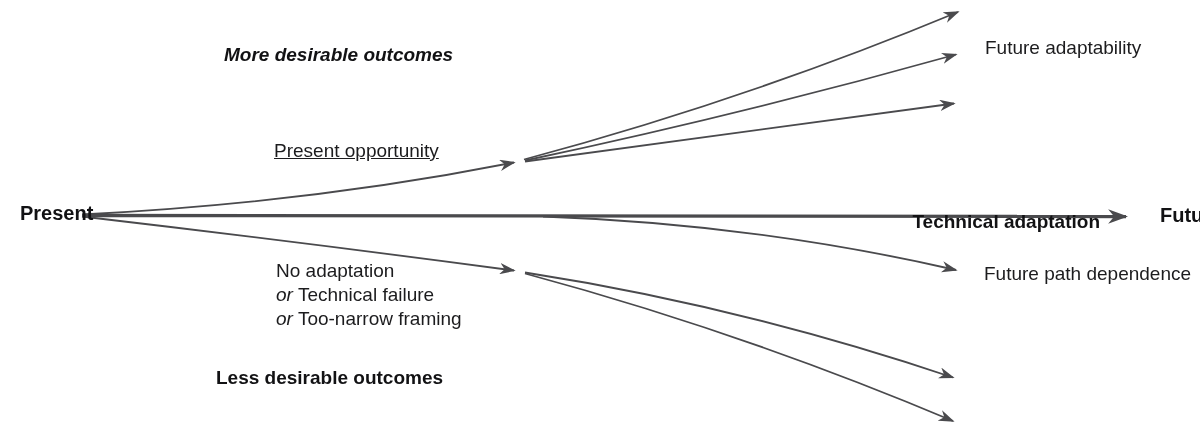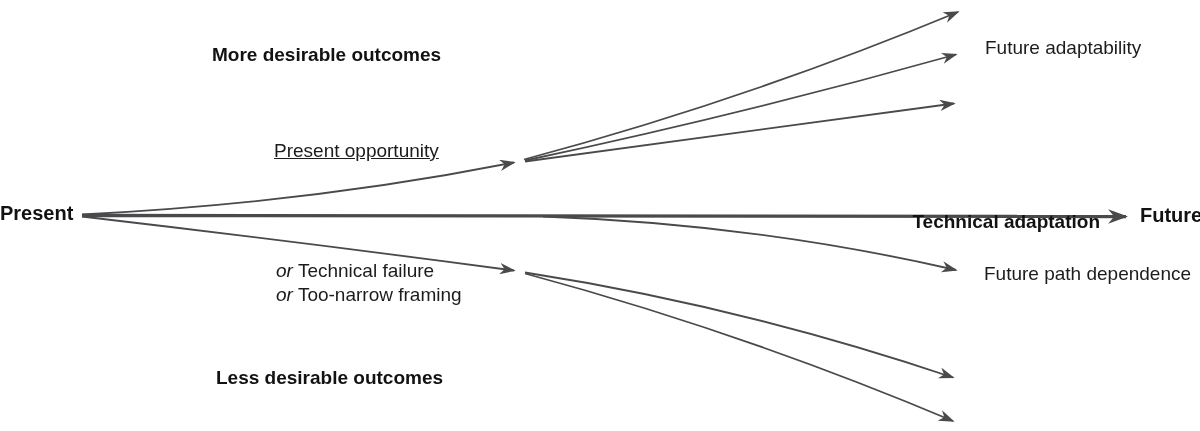"More desirable outcomes" div.lbl { font-style: none -> italic; left: 212px -> 224px }
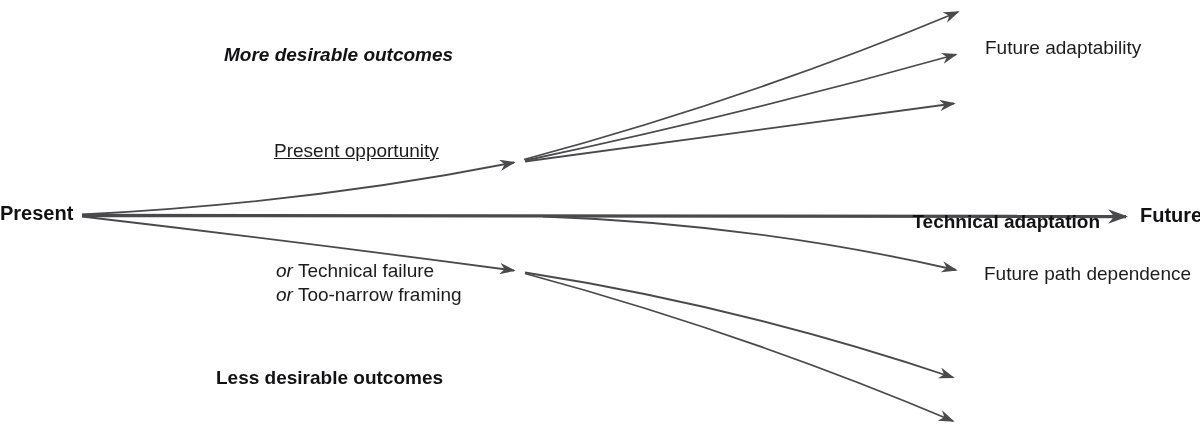"Present" .lbl.big { padding-left: none -> 20px }
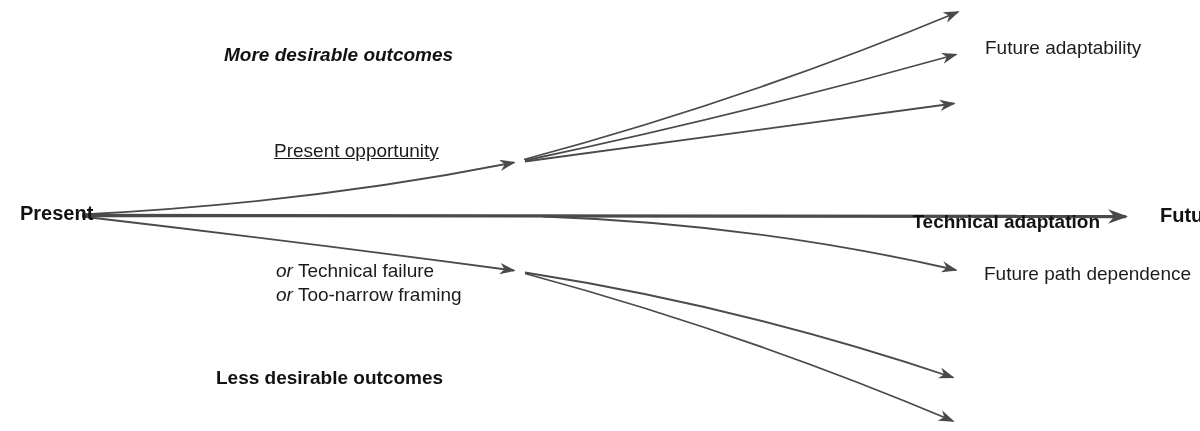"No adaptation" div { html: none -> <div> <span>No adaptation</span> </div> }
